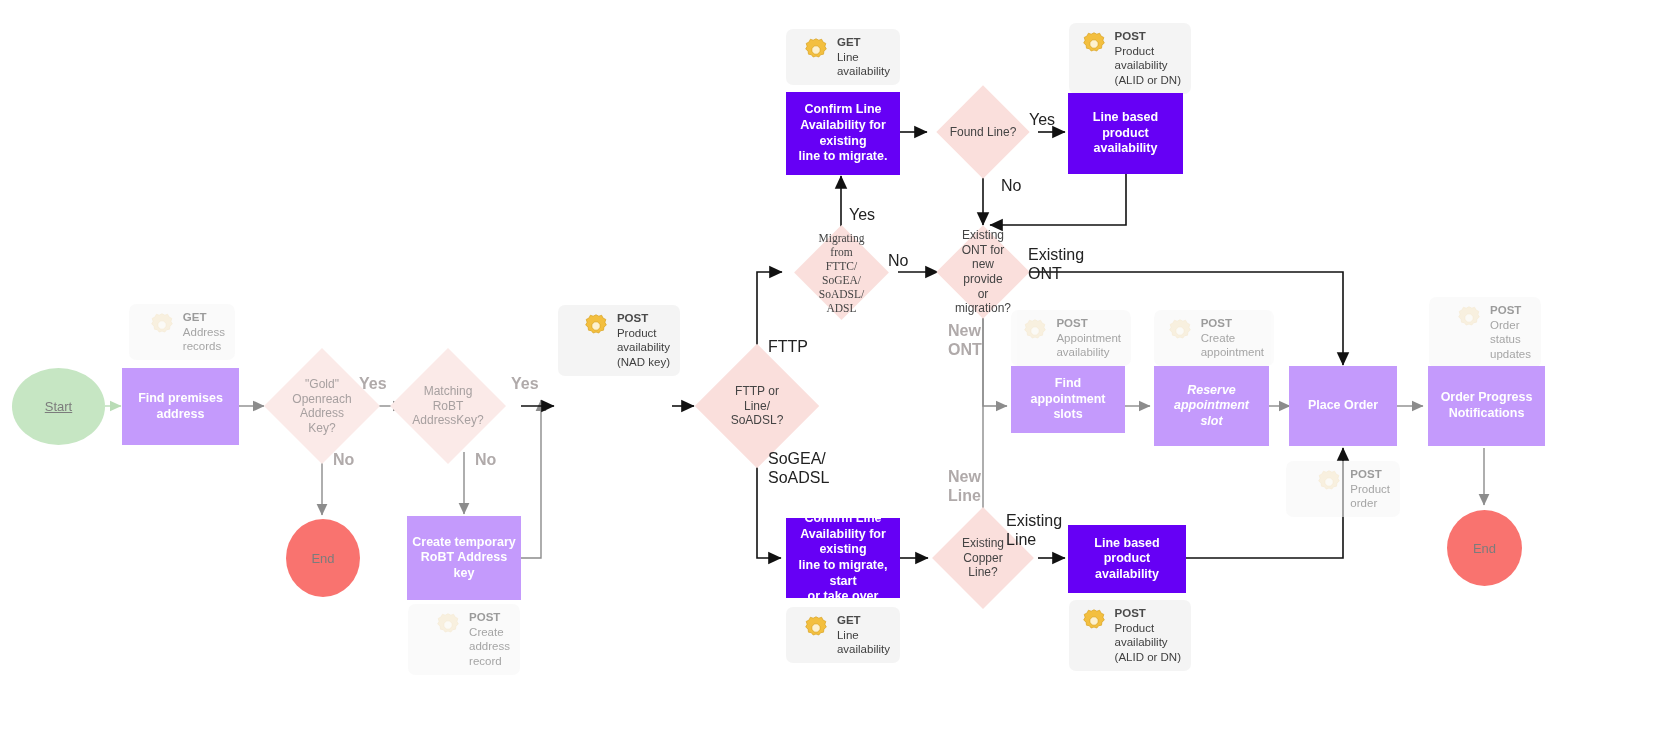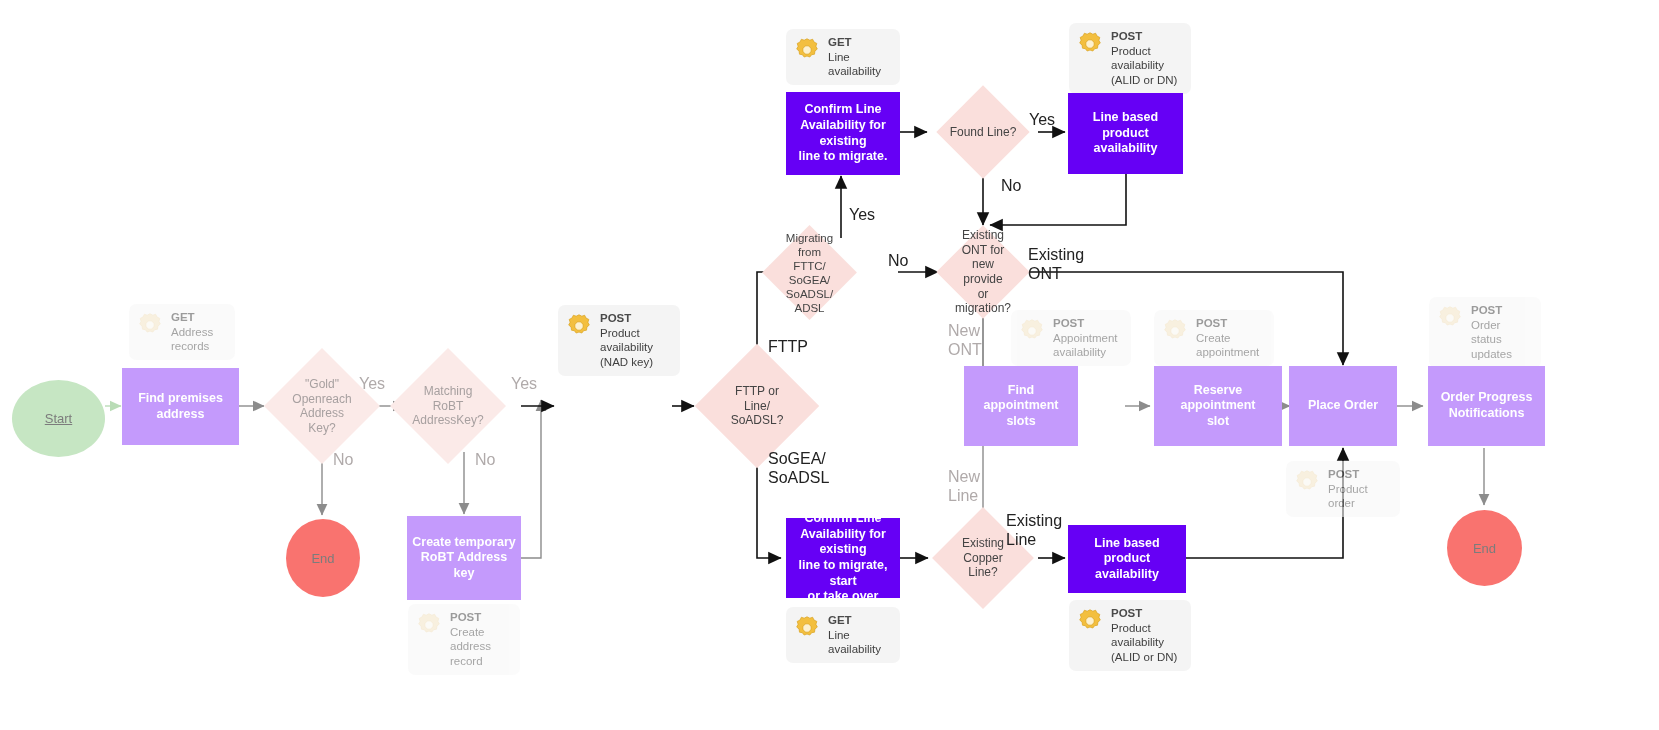"GET" .api { justify-content: none -> flex-end }
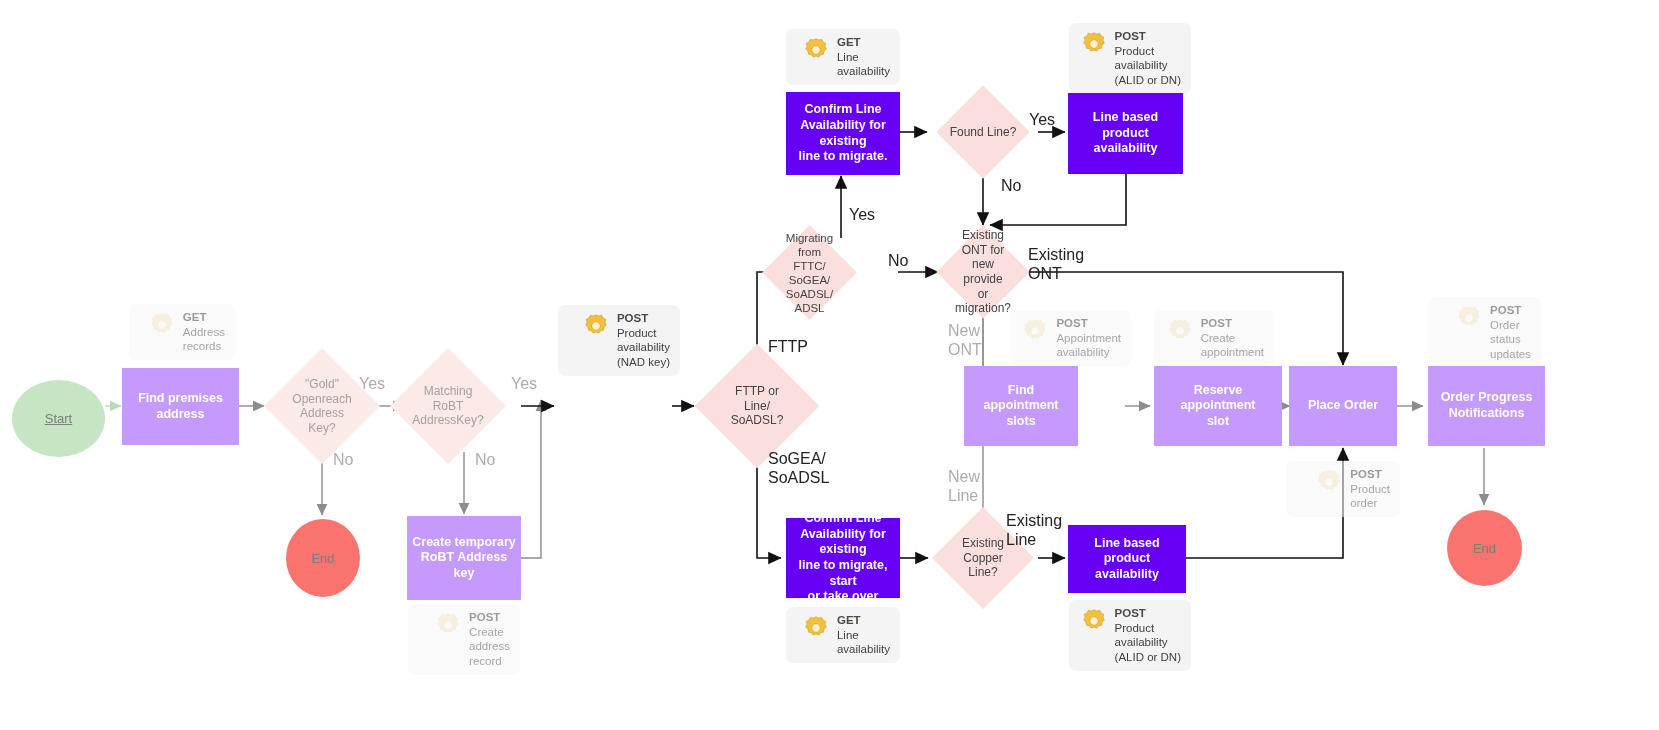"Migrating" div.decision { font-family: none -> Liberation Serif, serif; left: 776px -> 808px }
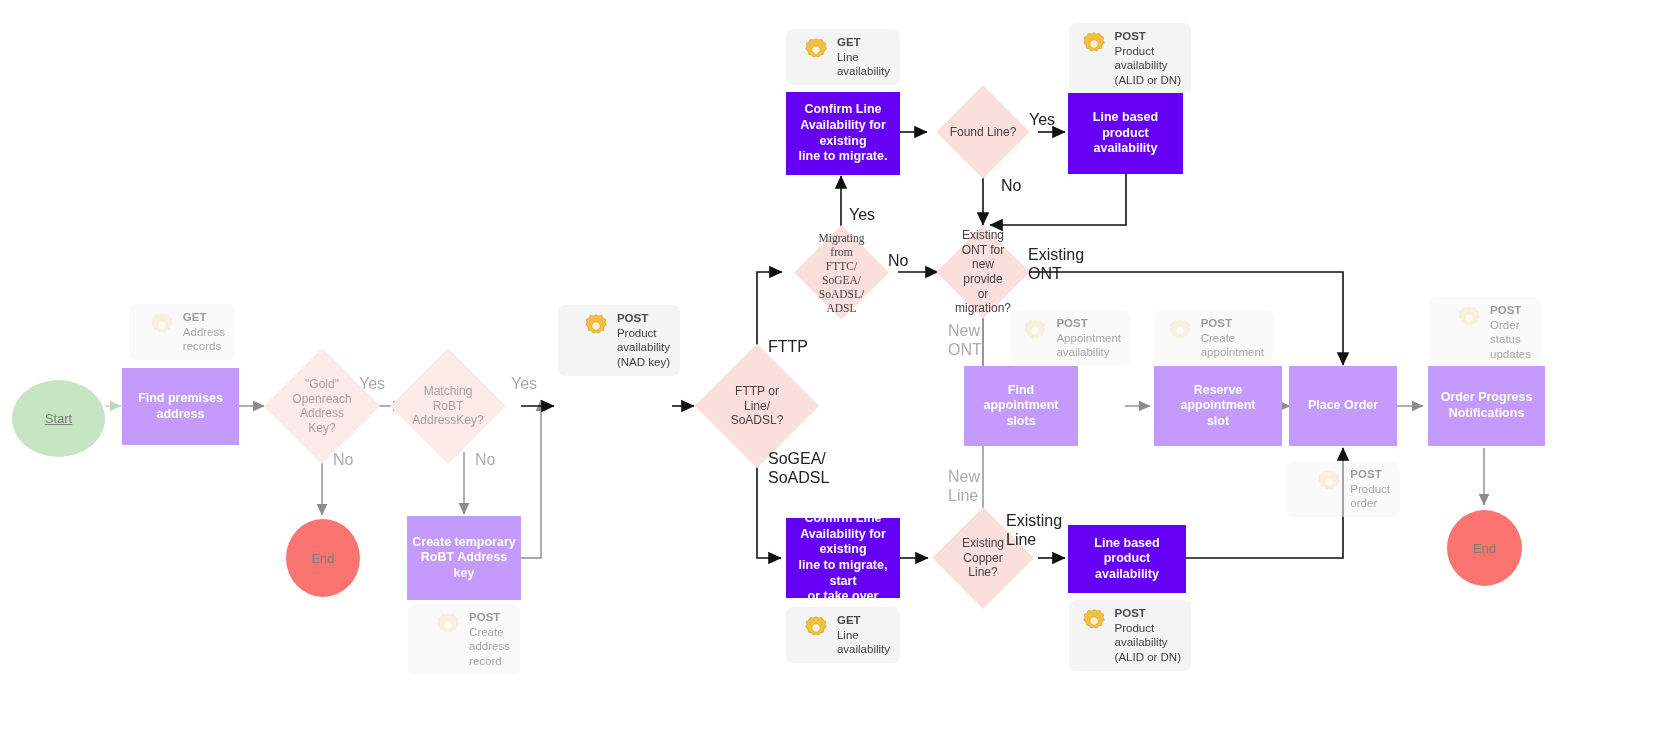"New" .elabel.grey { font-weight: none -> bold }
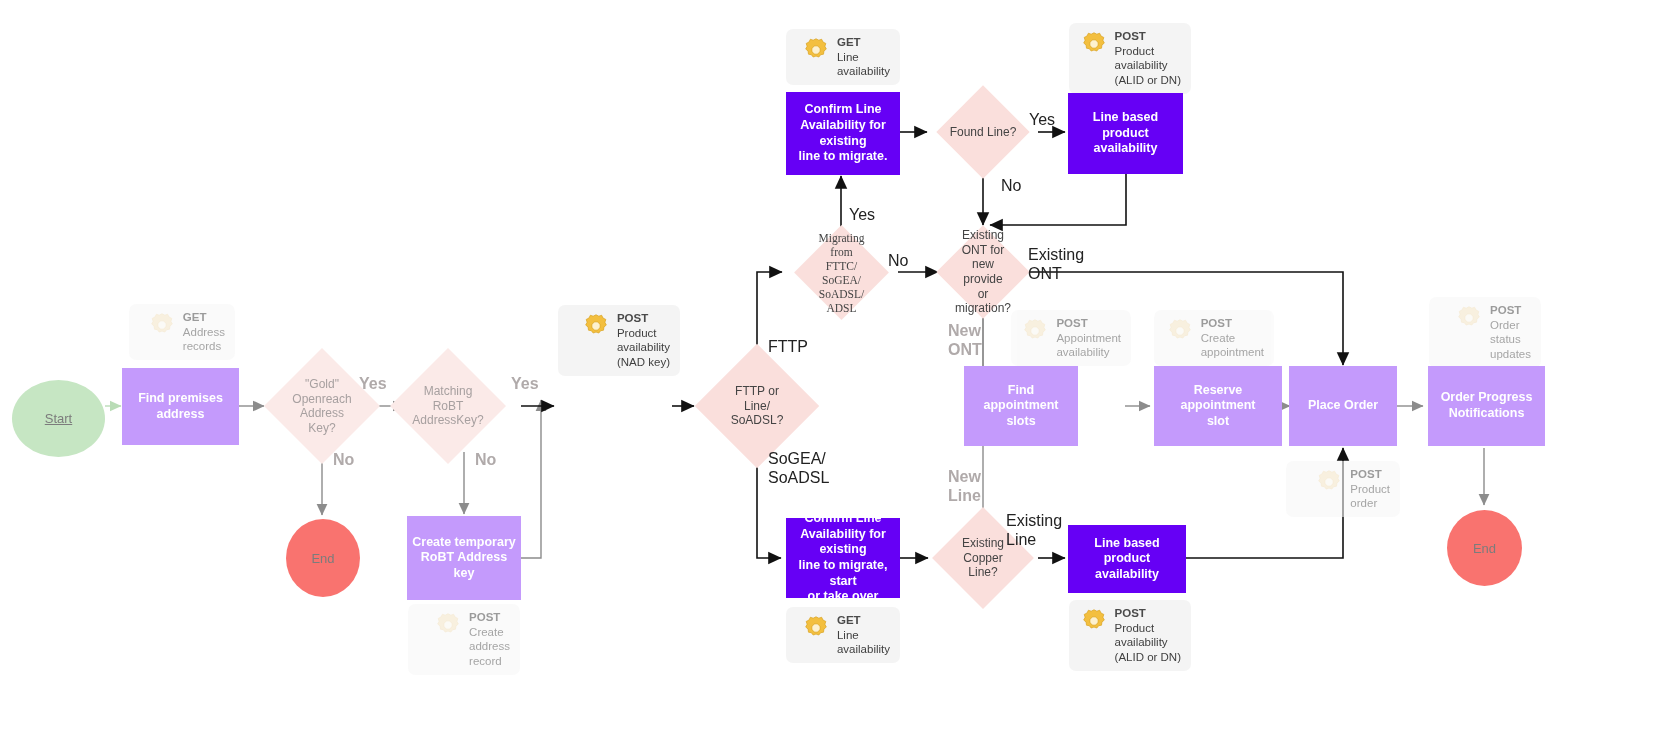"Find" div.node { height: 80px -> 67px; left: 964px -> 1011px }
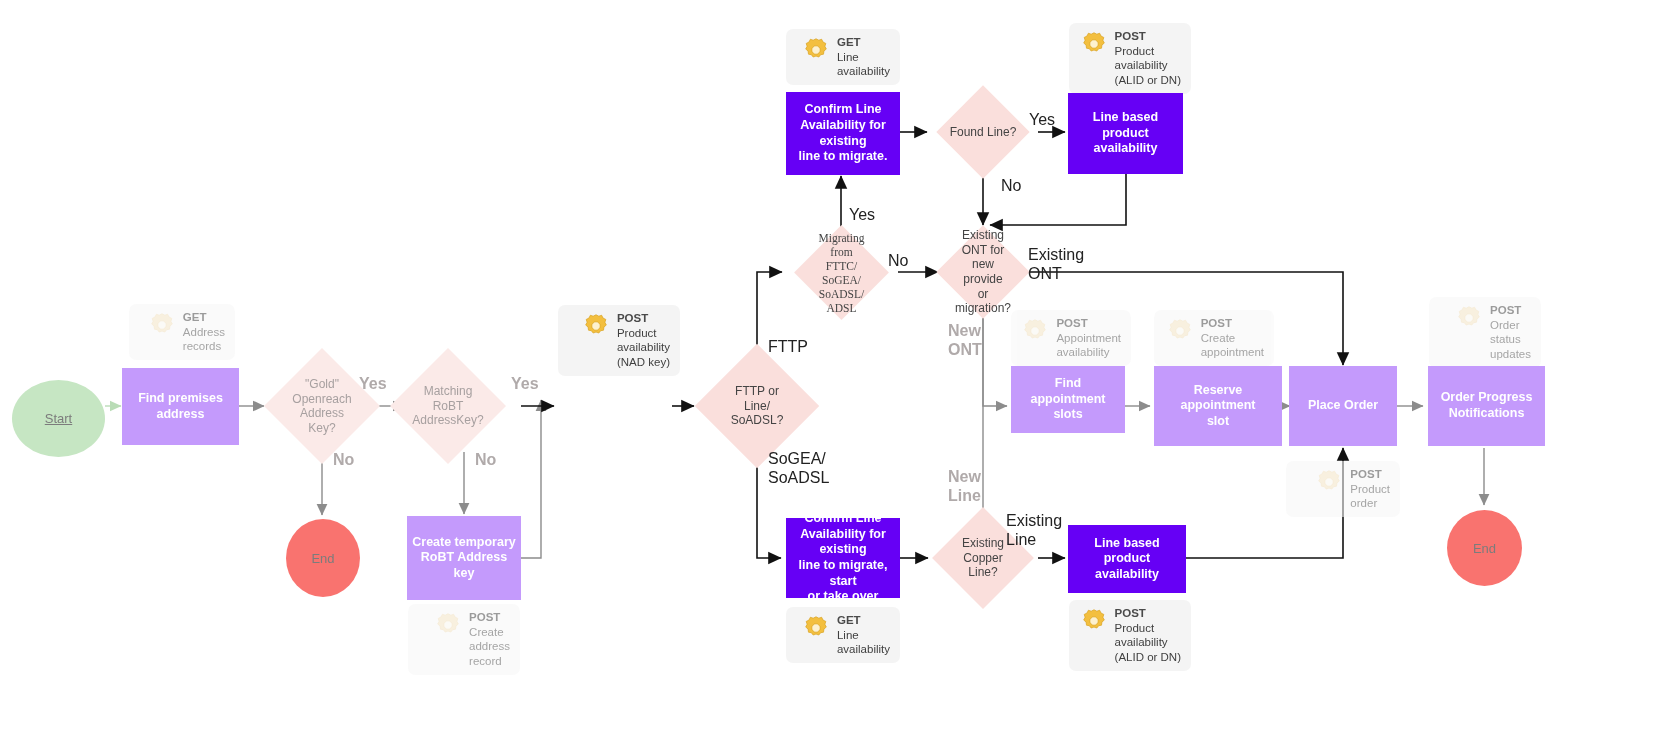"Reserve" div.node { font-style: none -> italic; width: 128px -> 115px }
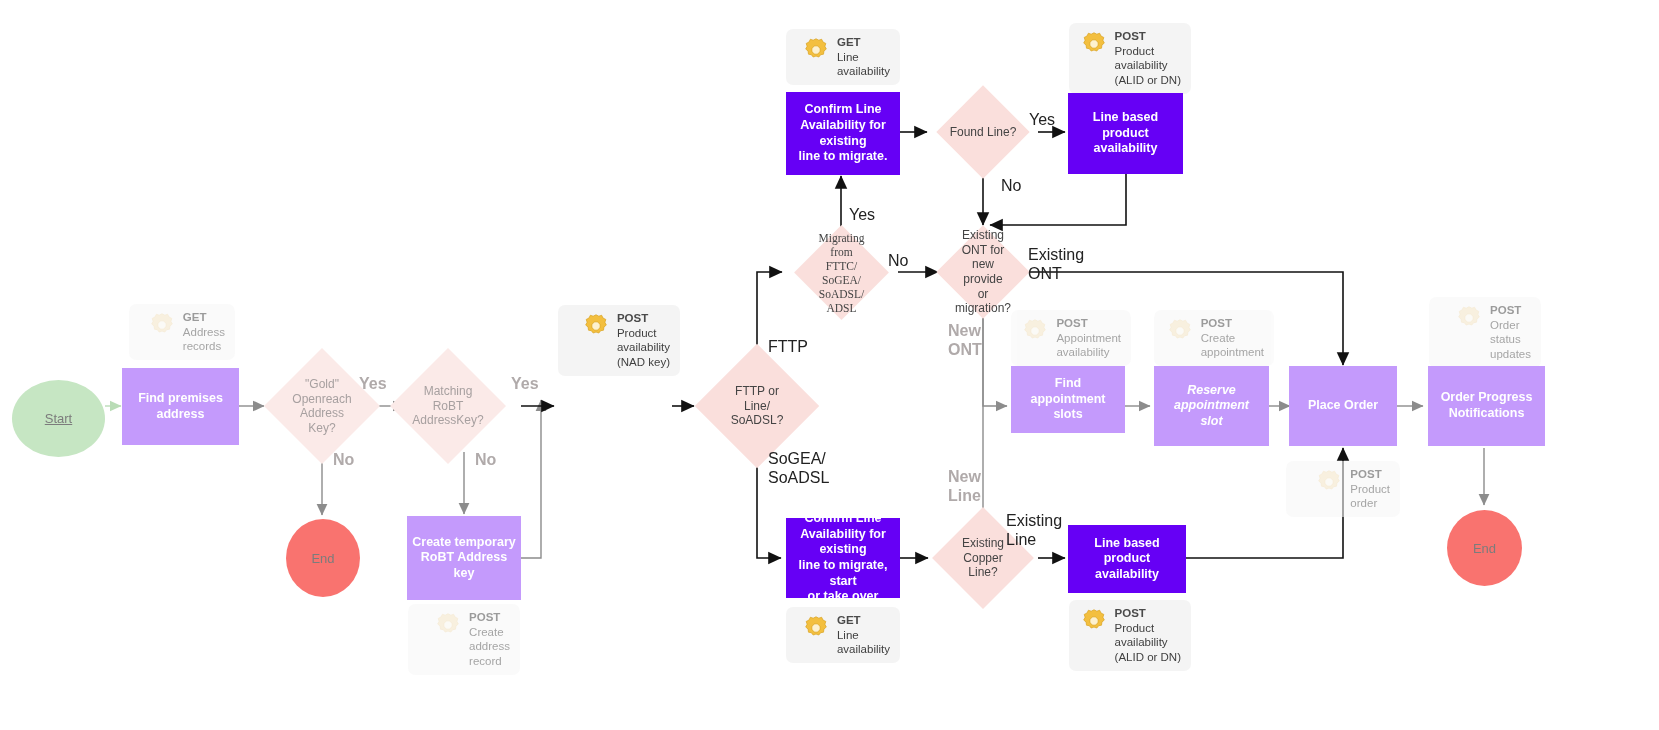"Start" div.node { top: 380px -> 368px }
